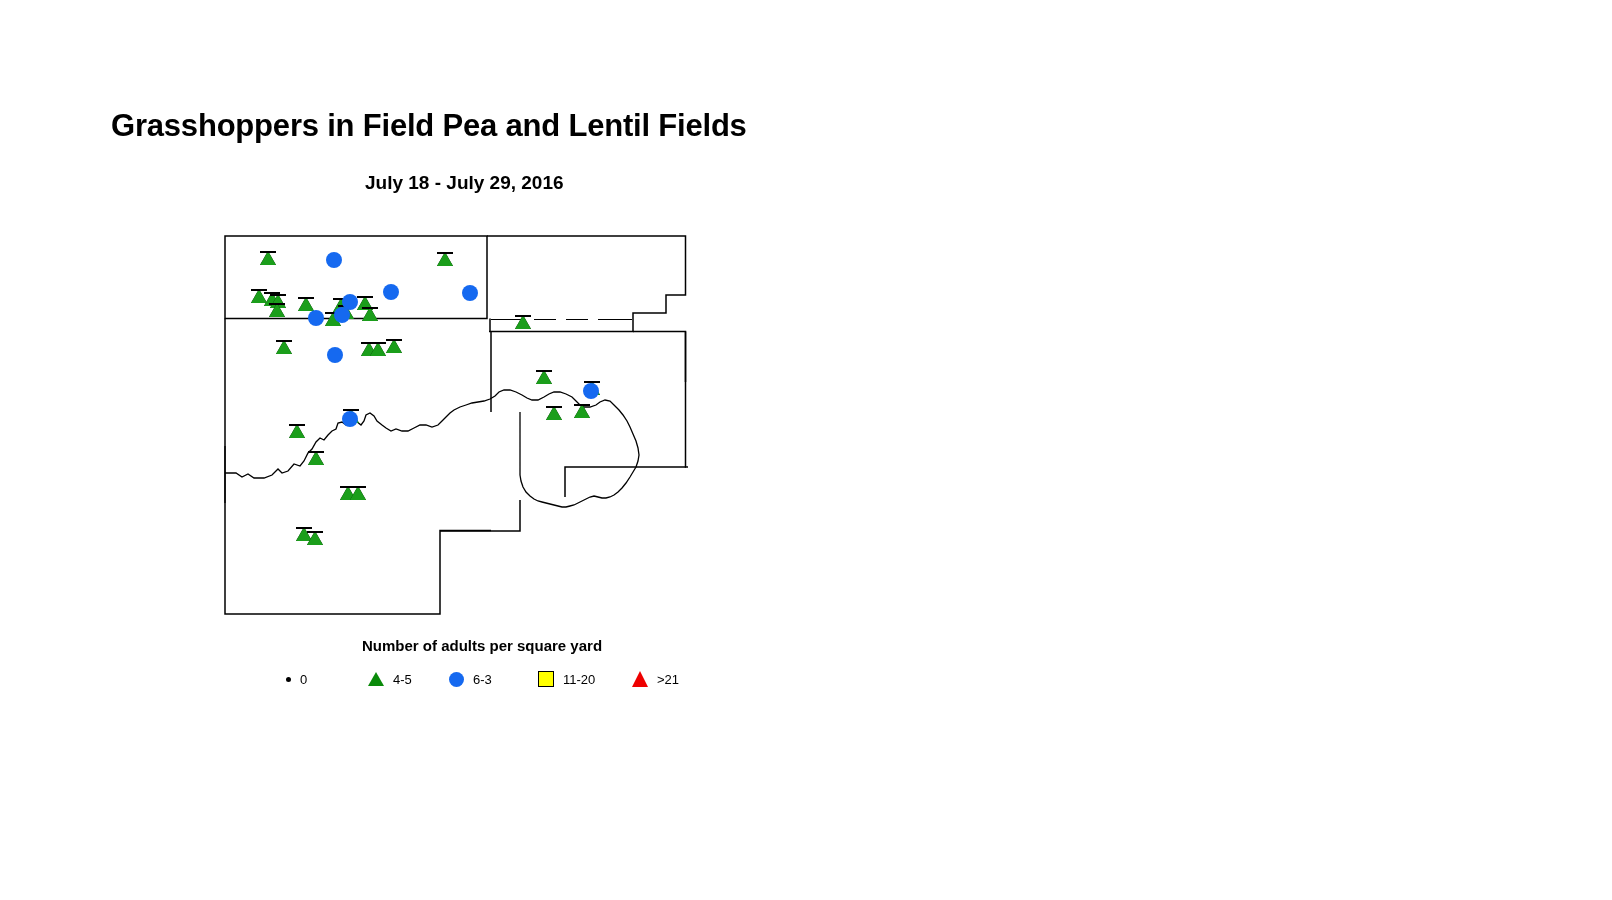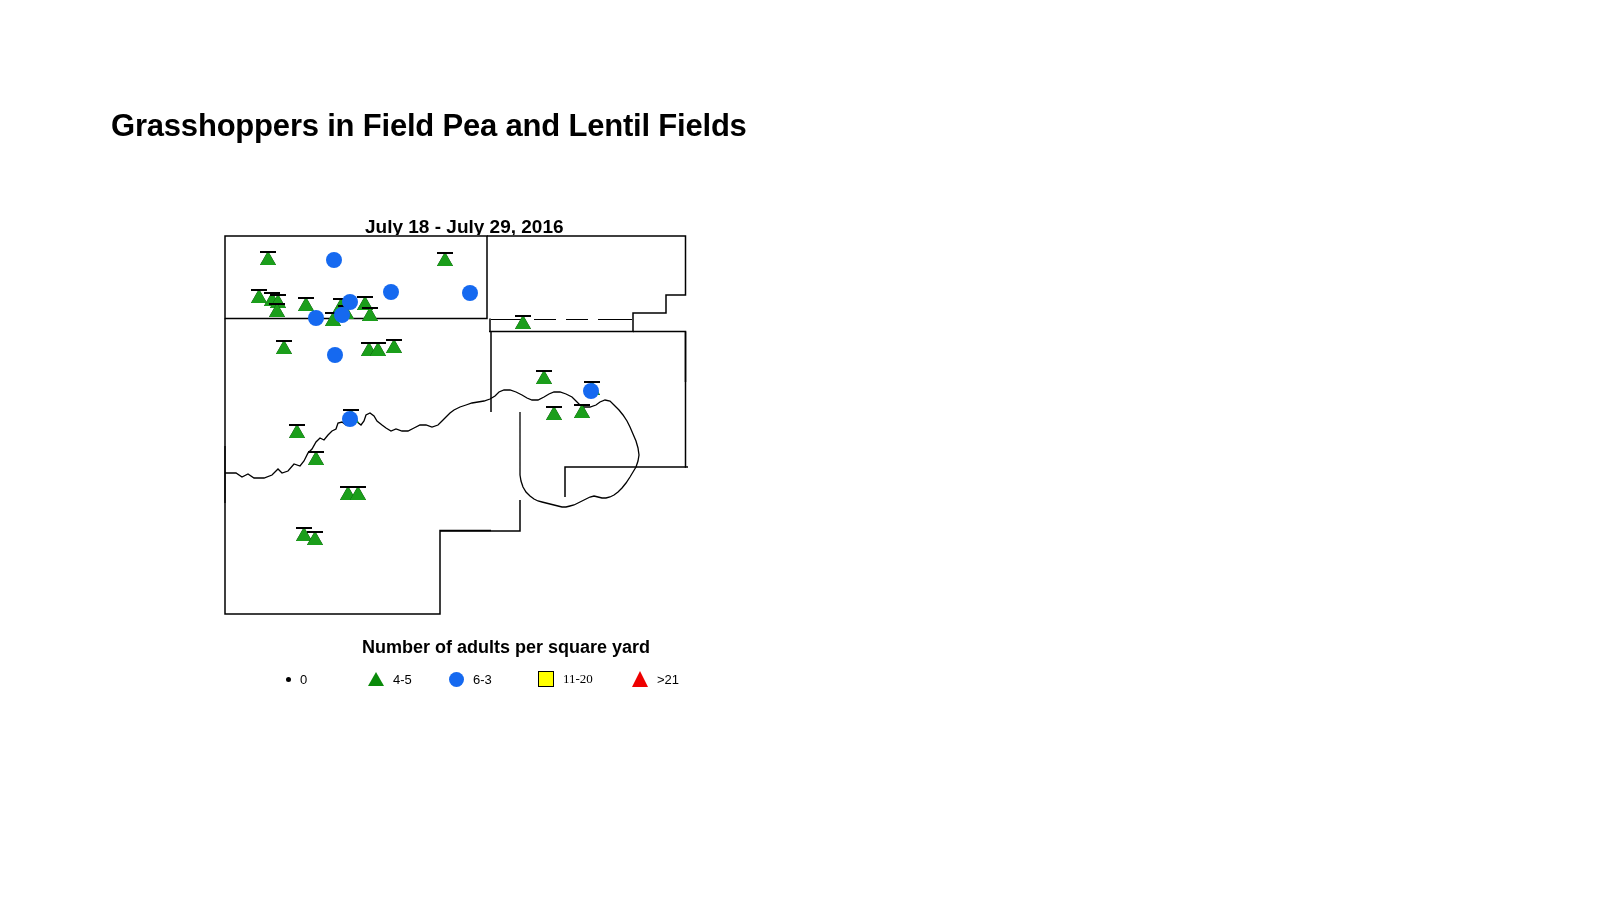"July 18 - July 29," .subtitle { margin-top: 44px -> none }
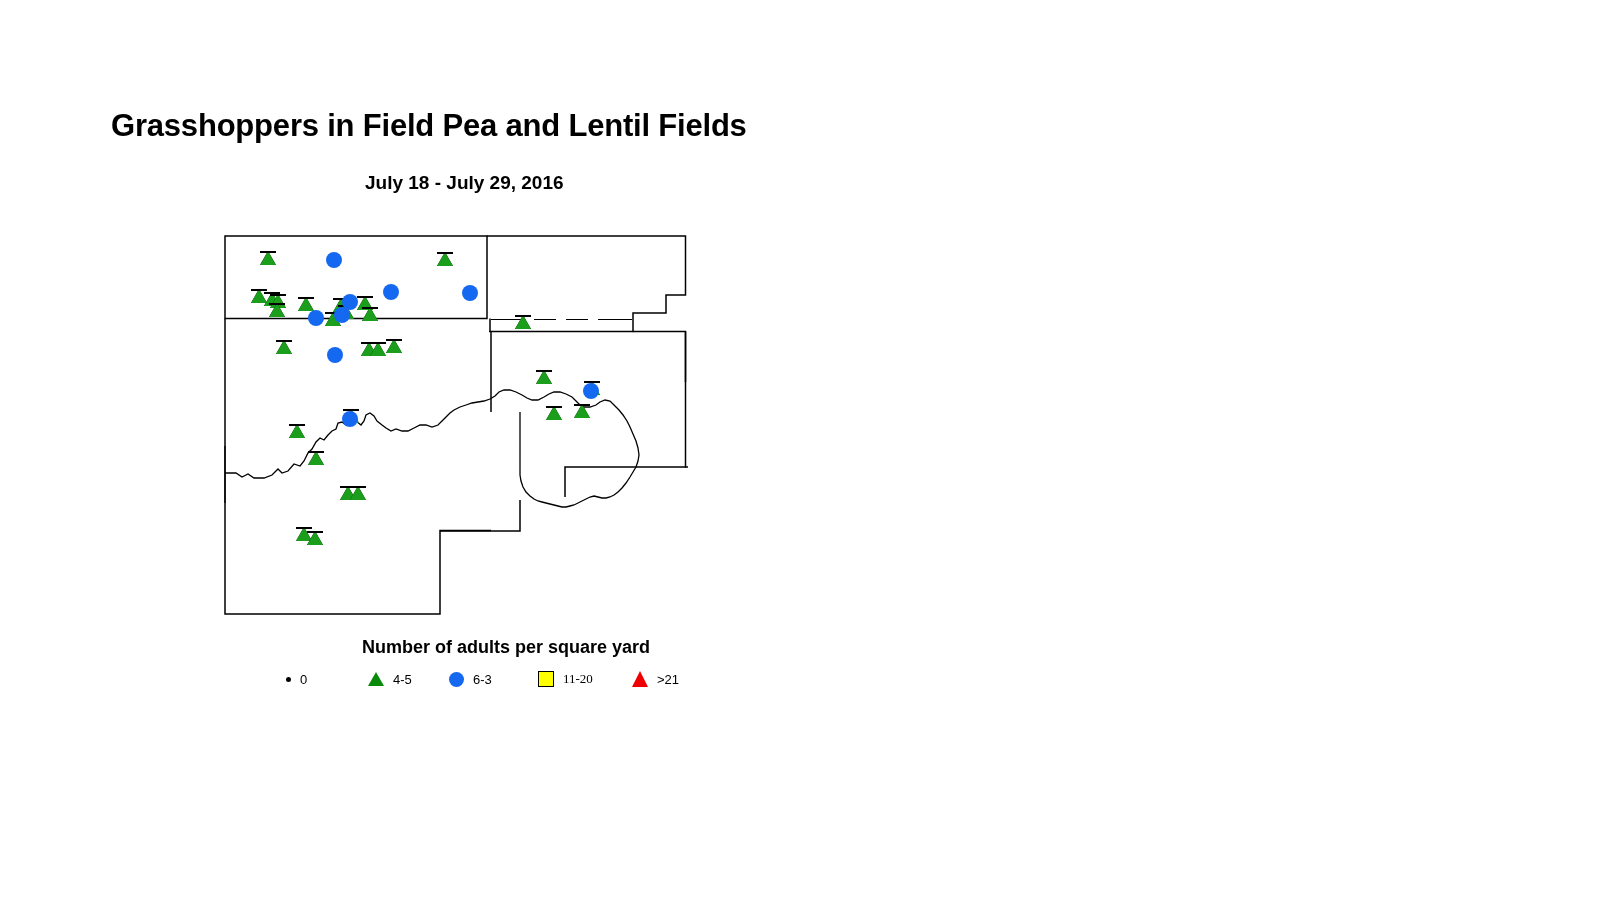"Number of adults per square" .legend-title { font-size: 18px -> 15px }
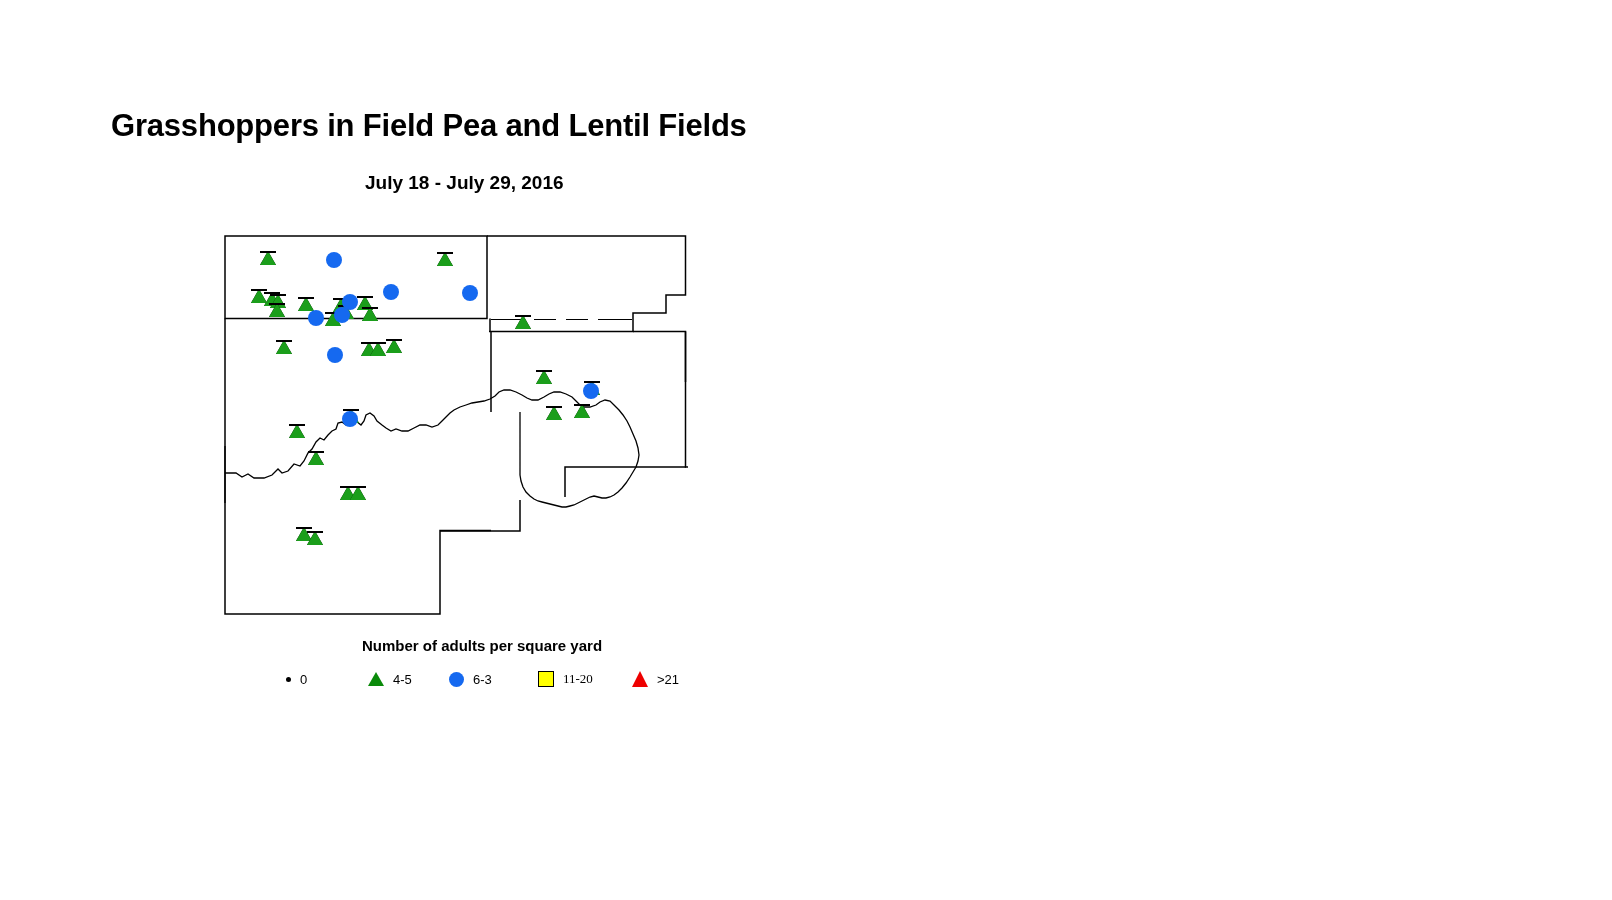"11-20" div.legend-item { font-family: Liberation Serif, serif -> none }
